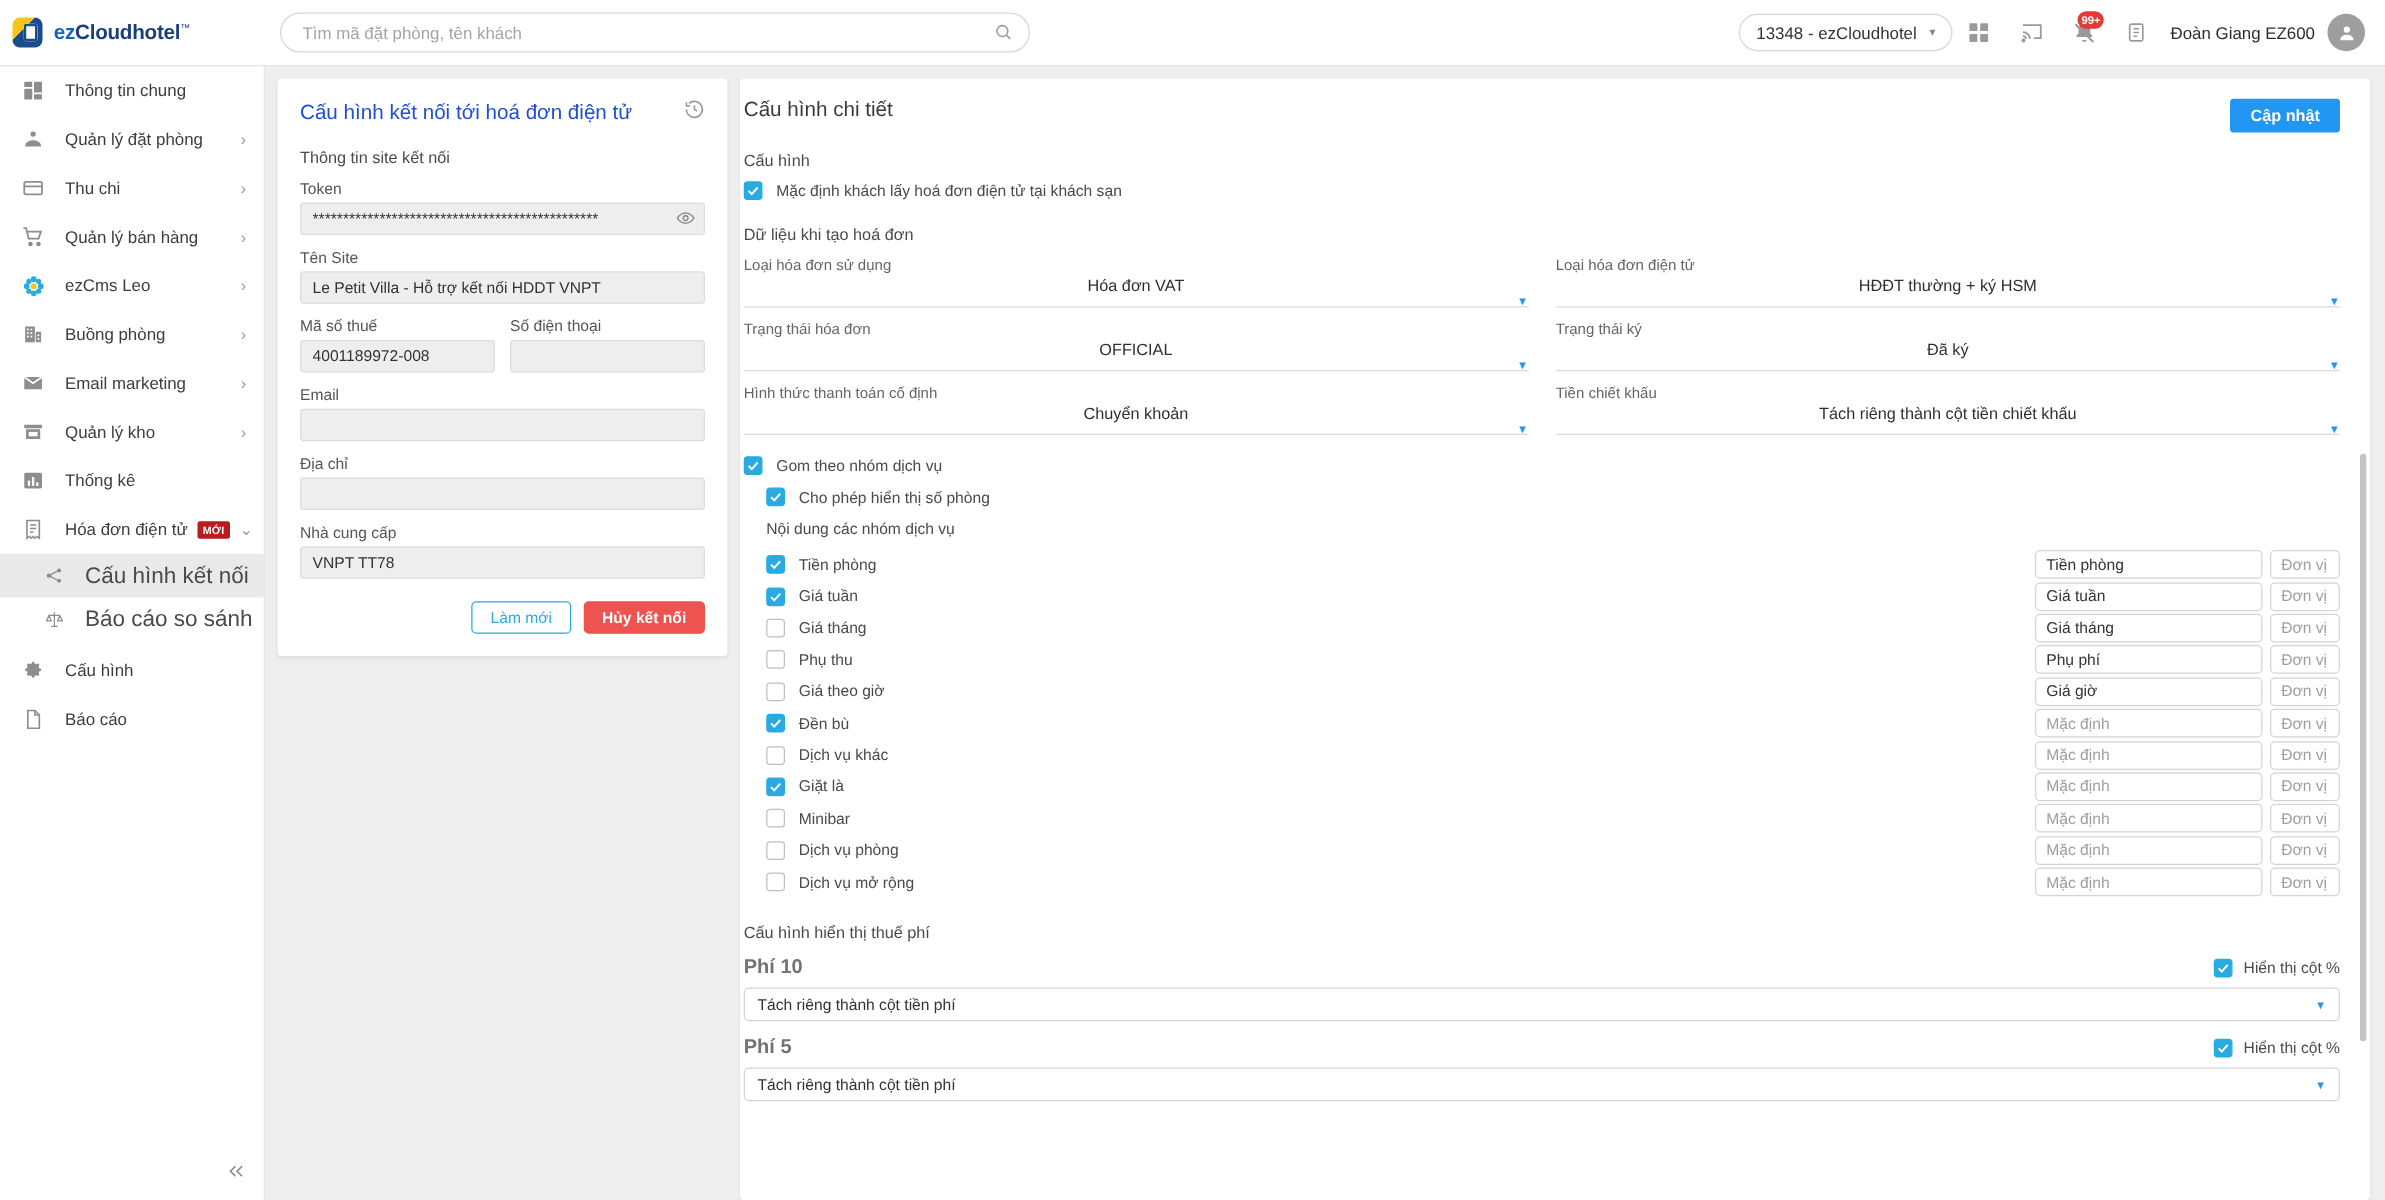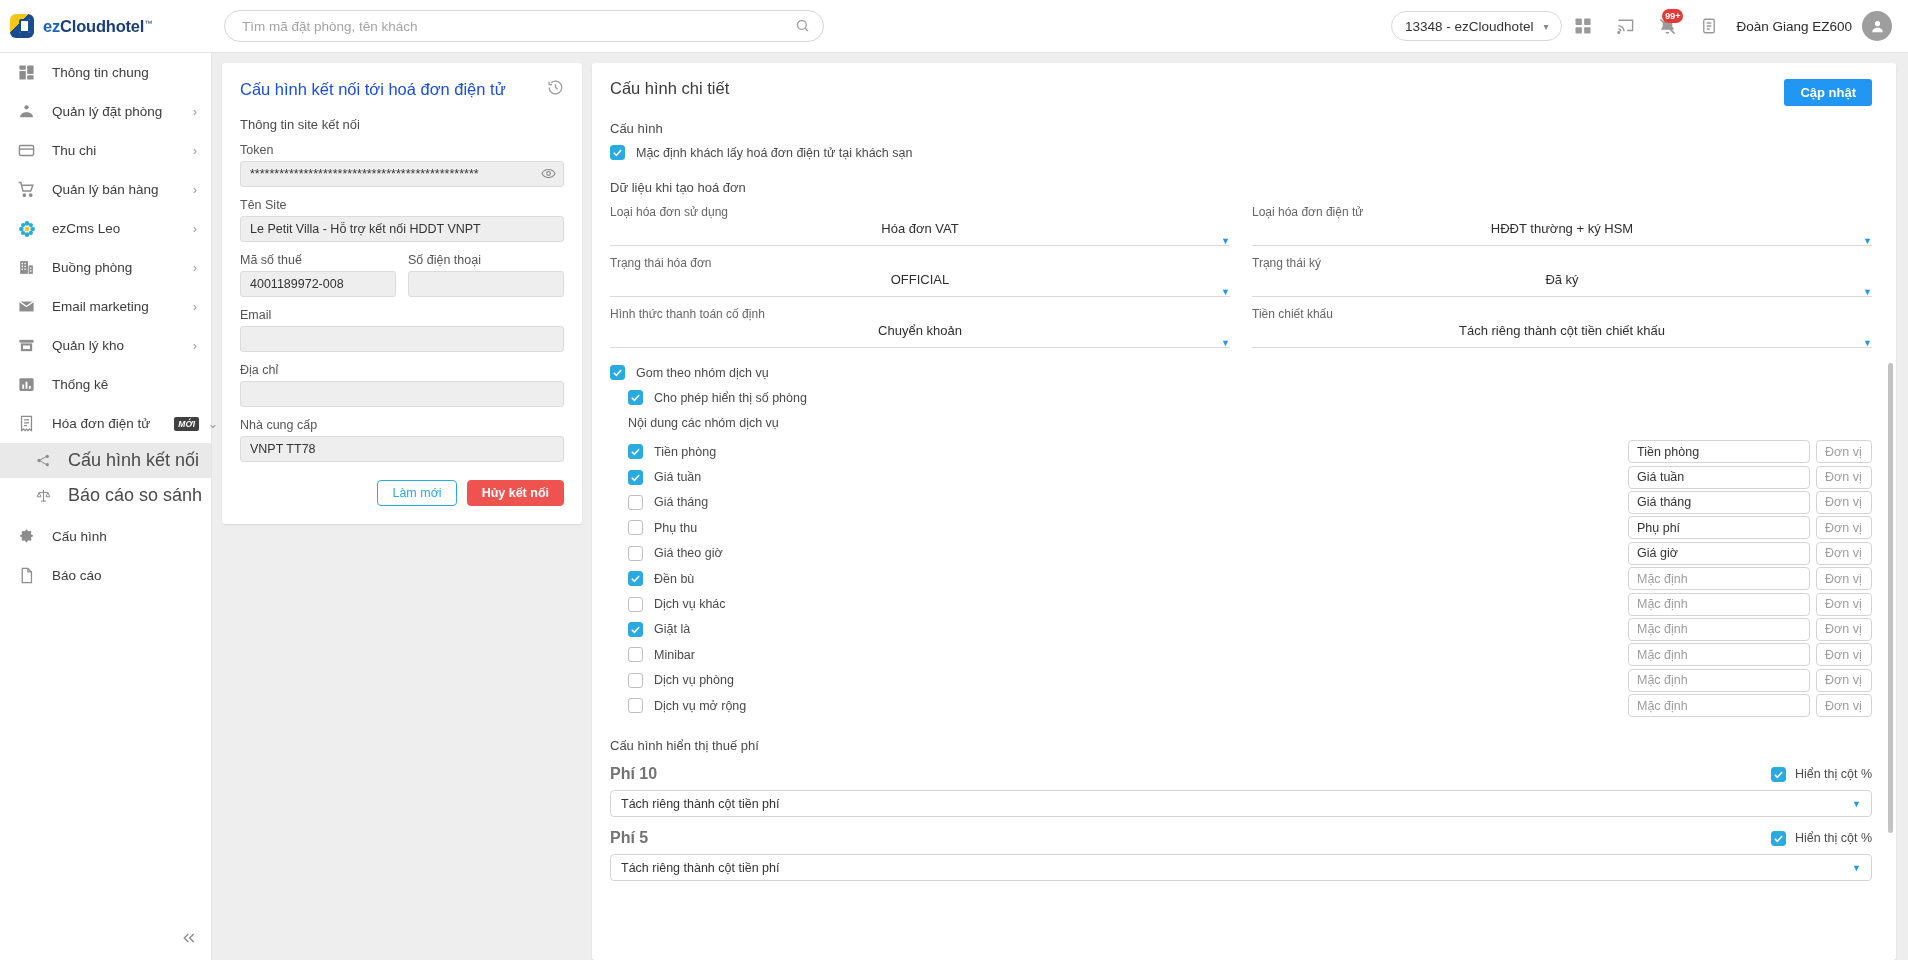"Cấu hình chi tiết" .rp-scroll { padding: 16px 24px 0 18px -> 16px 24px 0 3px }
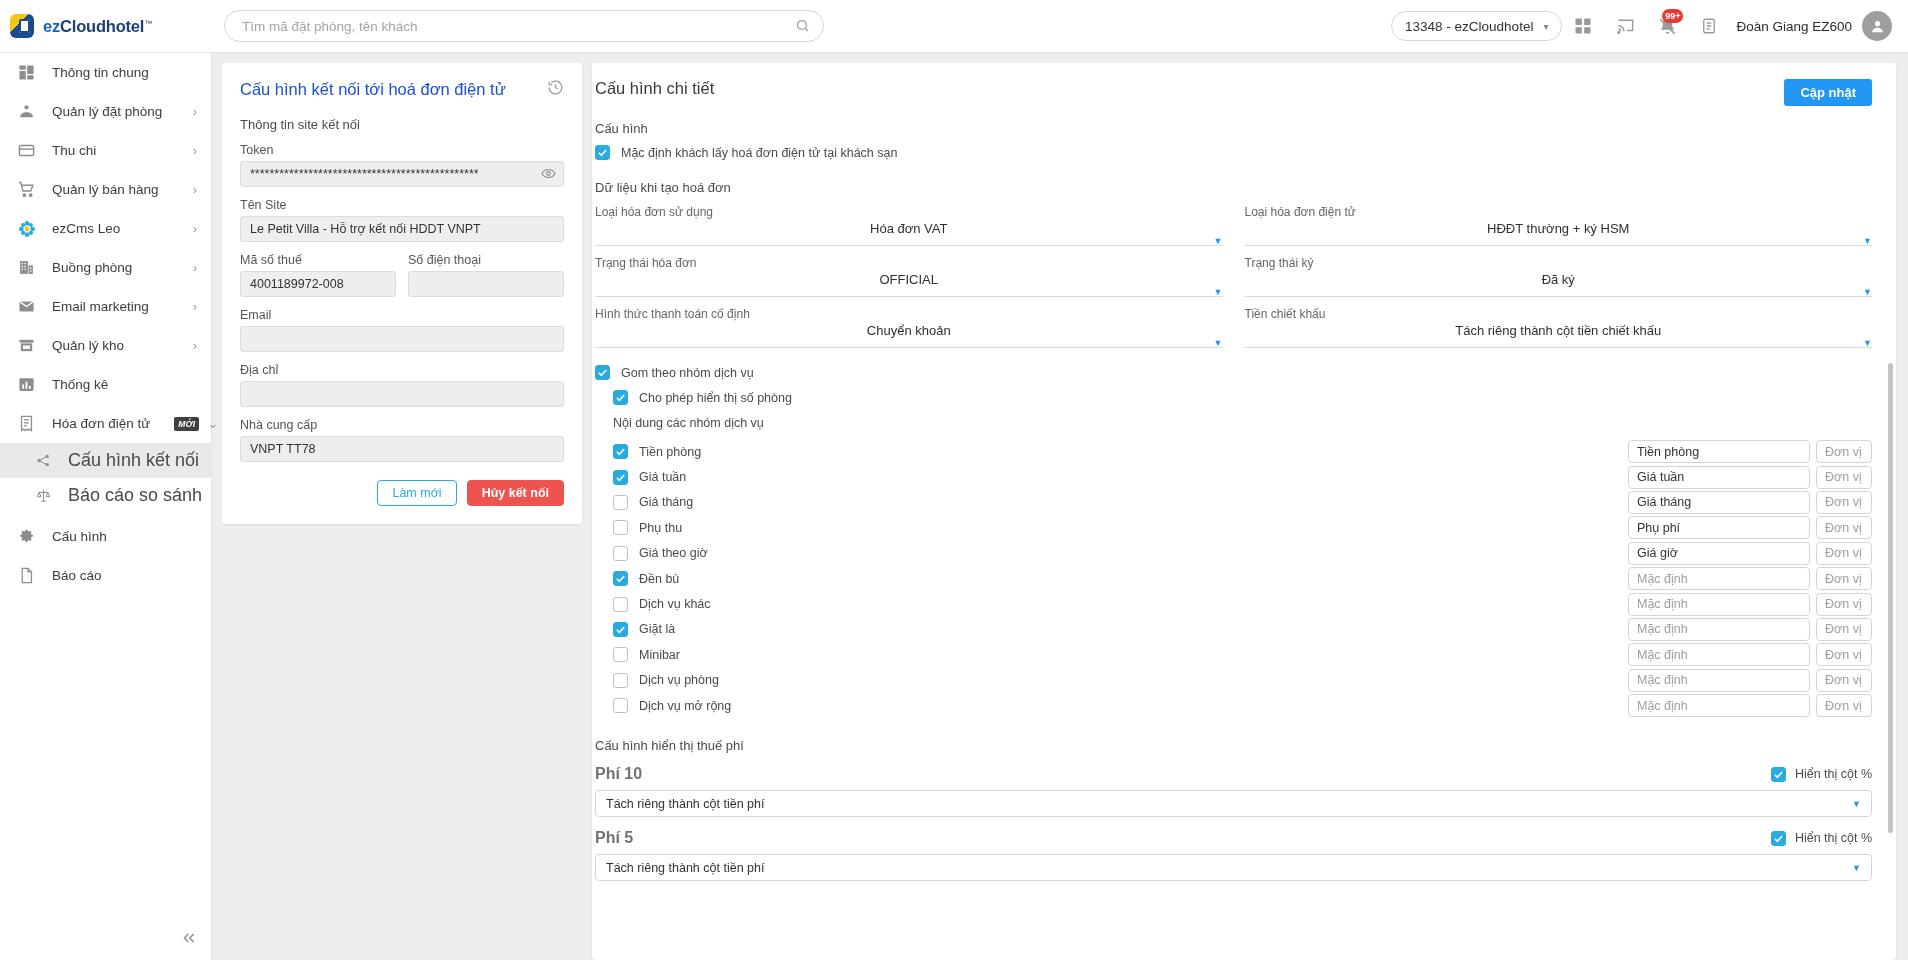"MỚI" .tag-new { background: #404040 -> #b91c1c; font-style: italic -> none; margin-left: 24px -> 8px }
